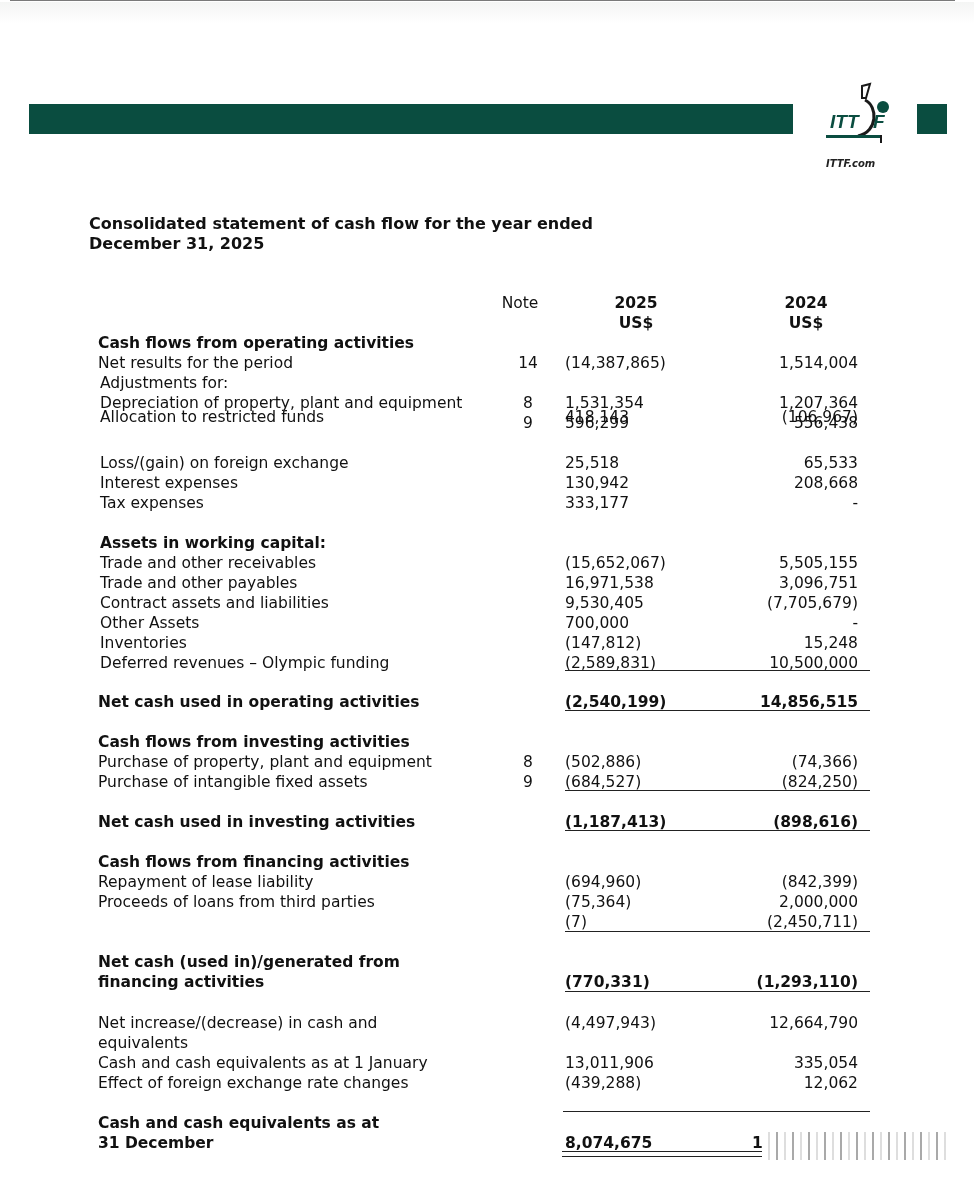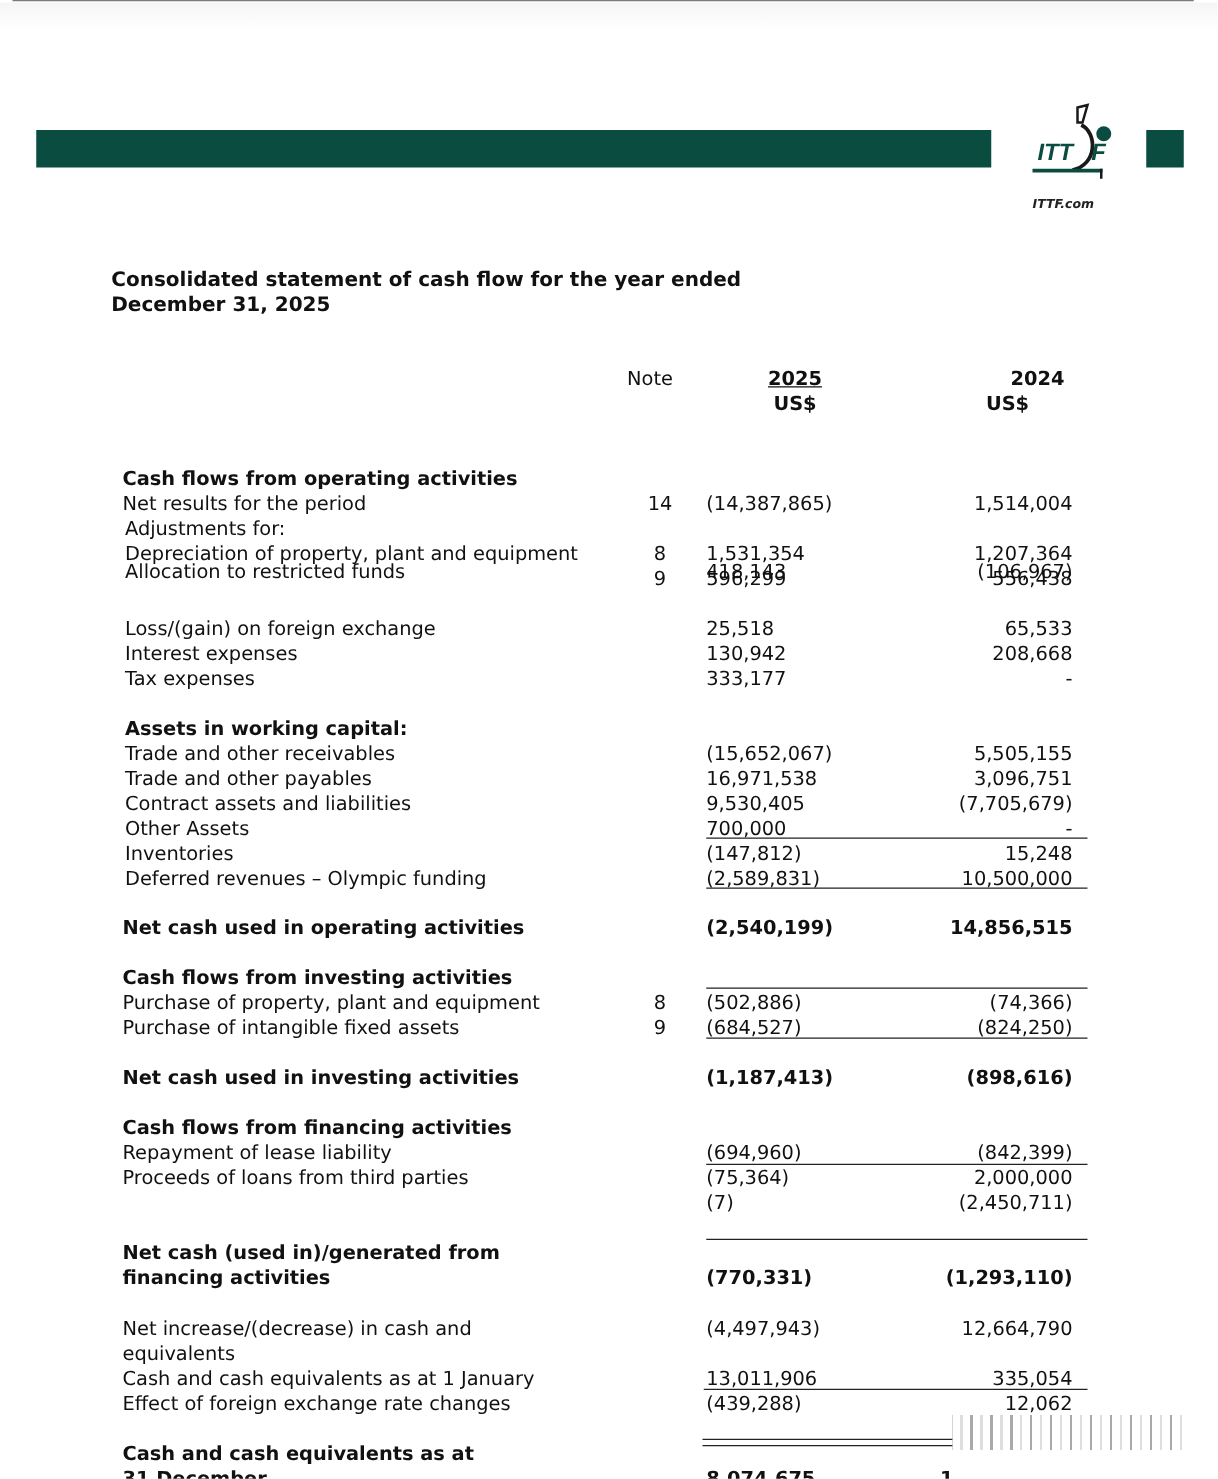"2025" div.hdr { text-decoration: underline -> none }
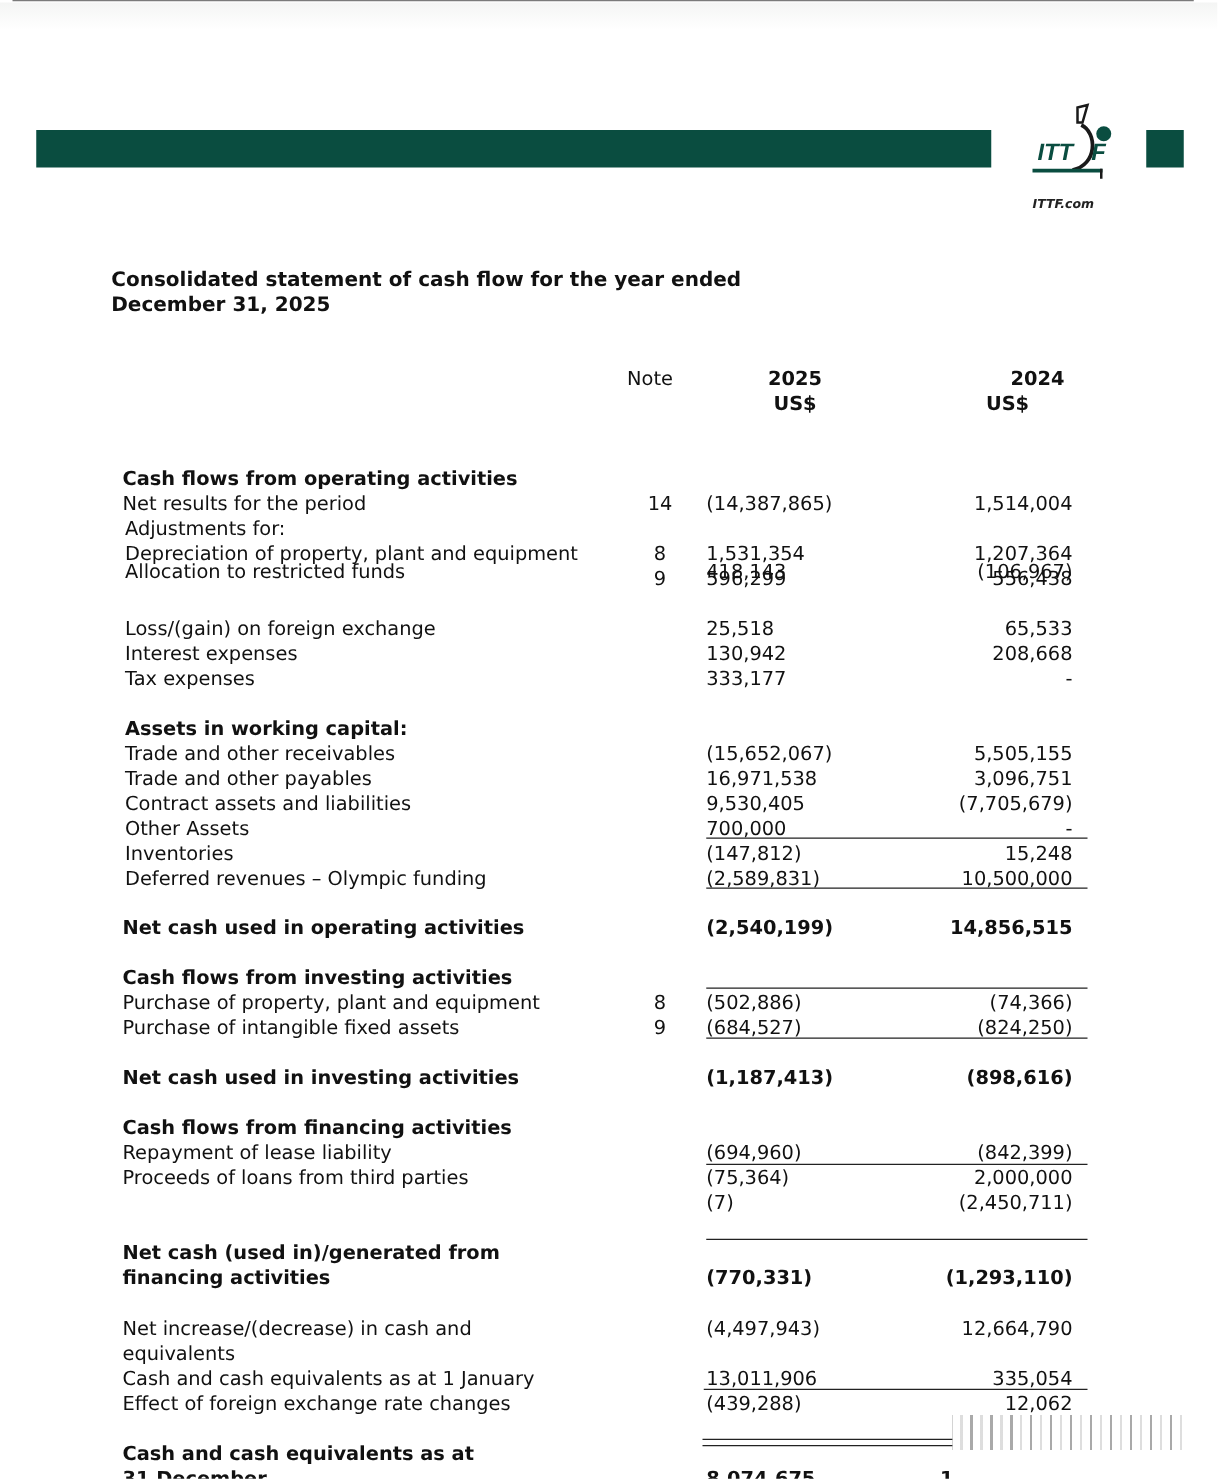"2024" div.hdr { left: 794px -> 770px }
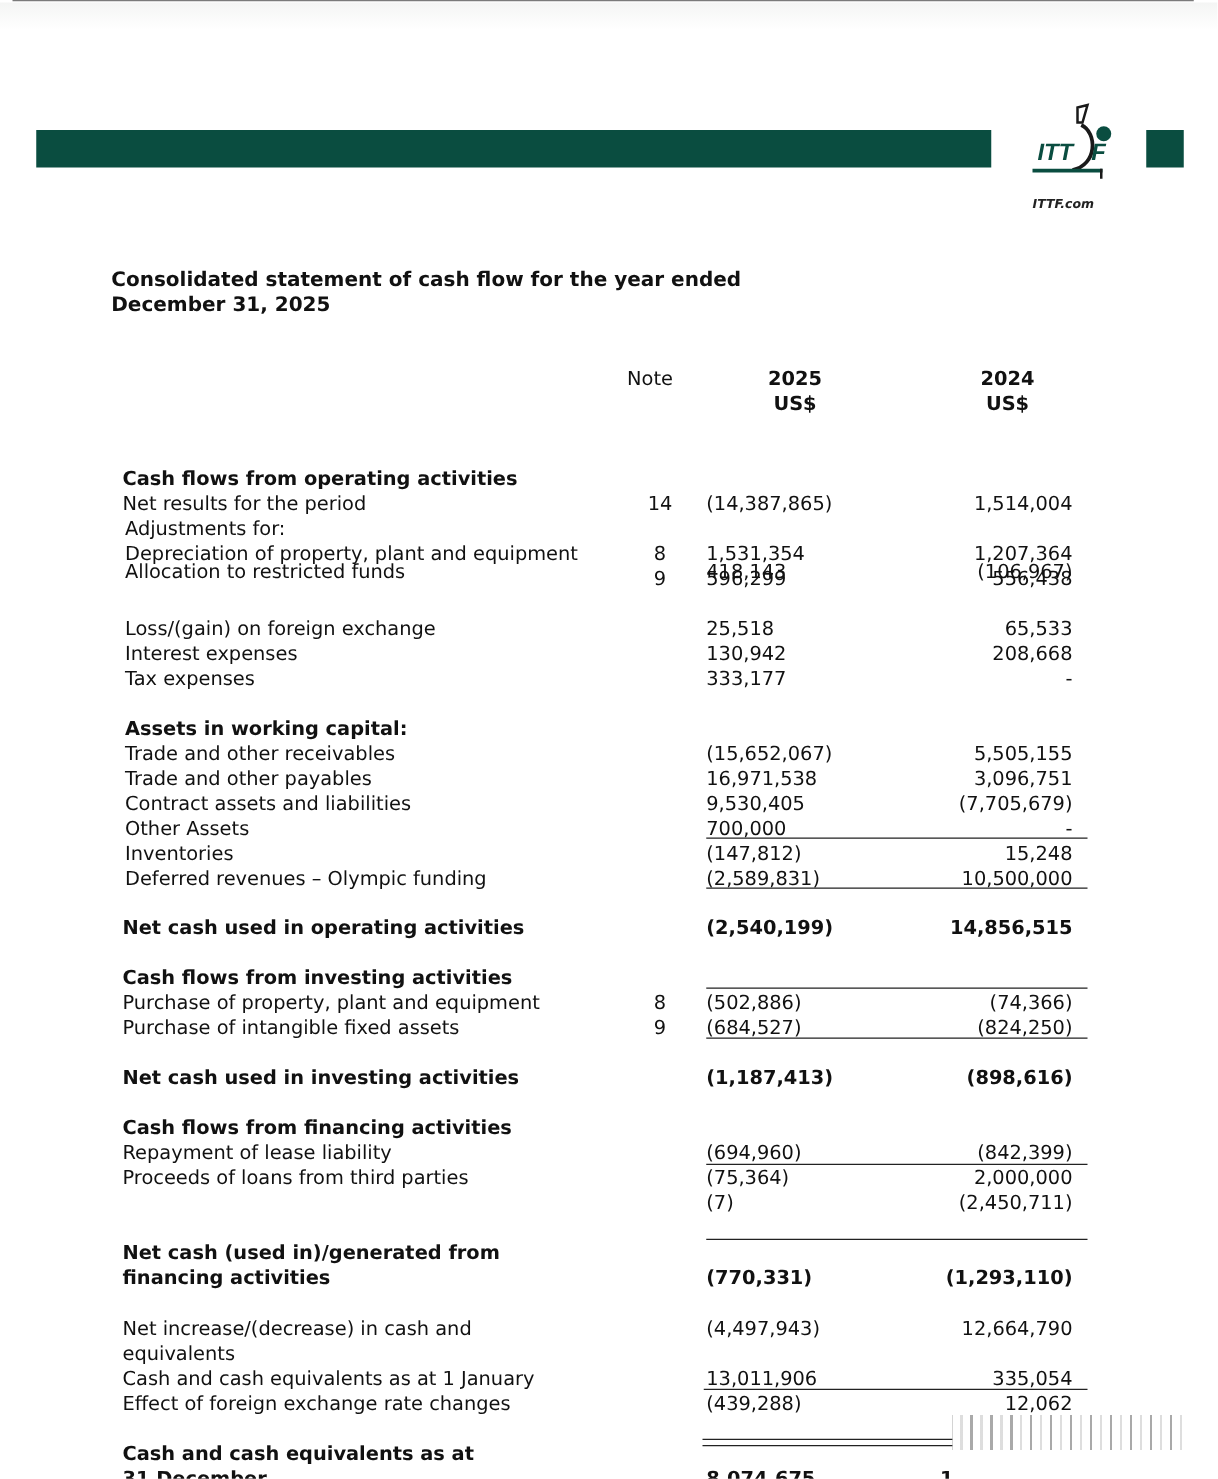"Cash flows from operating activities" .row { margin-top: 40px -> none }
